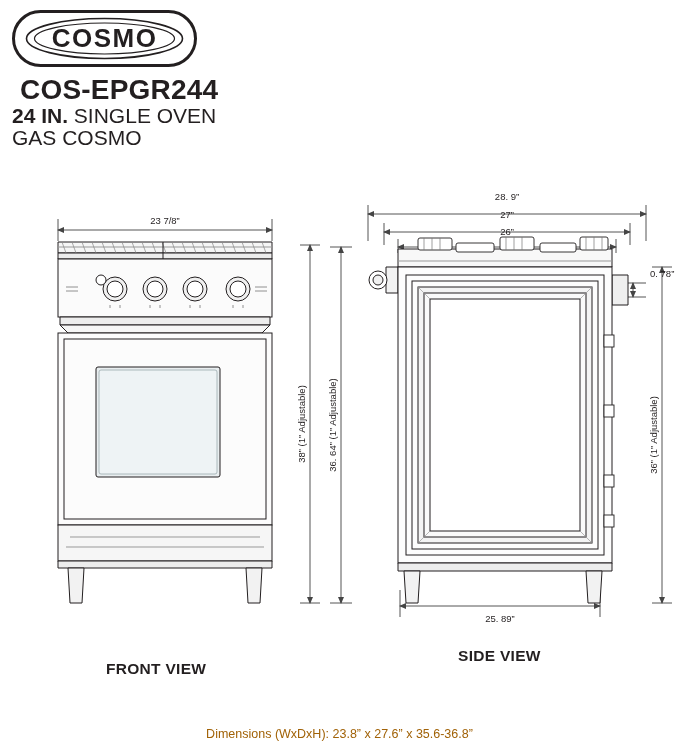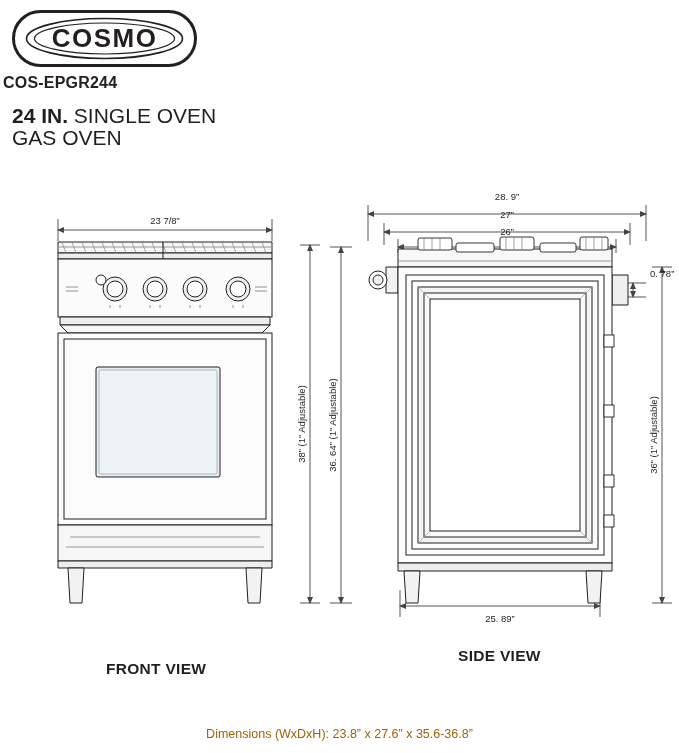"COS-EPGR244" .model { font-size: 16px -> 28px; left: 3px -> 20px }
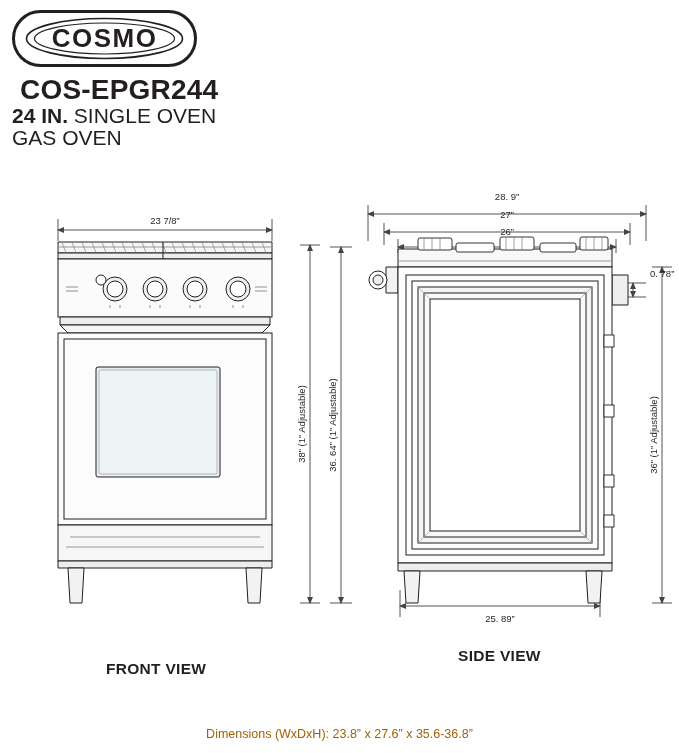"GAS OVEN" span { text: OVEN -> COSMO }
